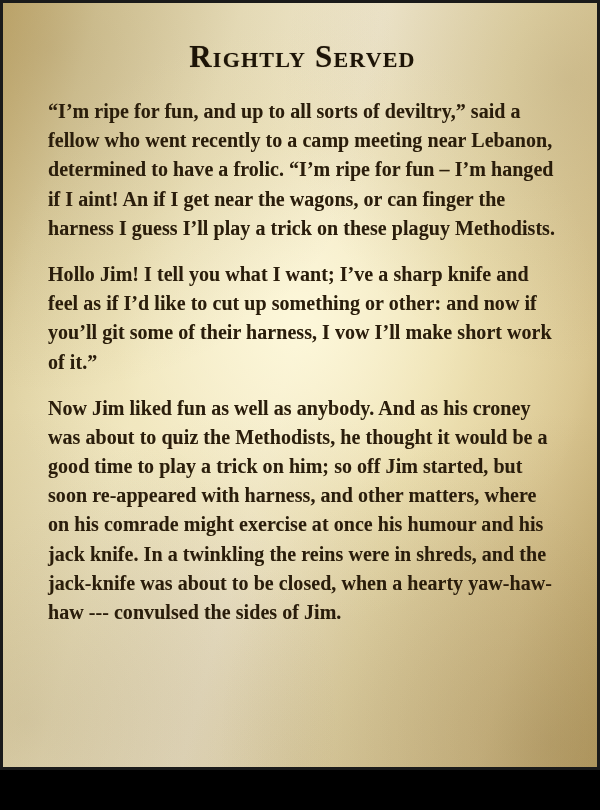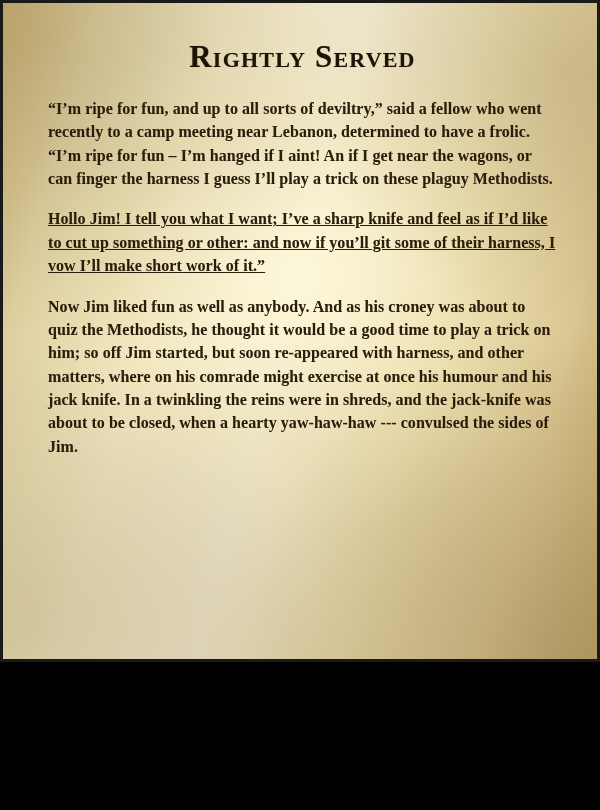"Rightly Served" .page { height: 662px -> 770px }
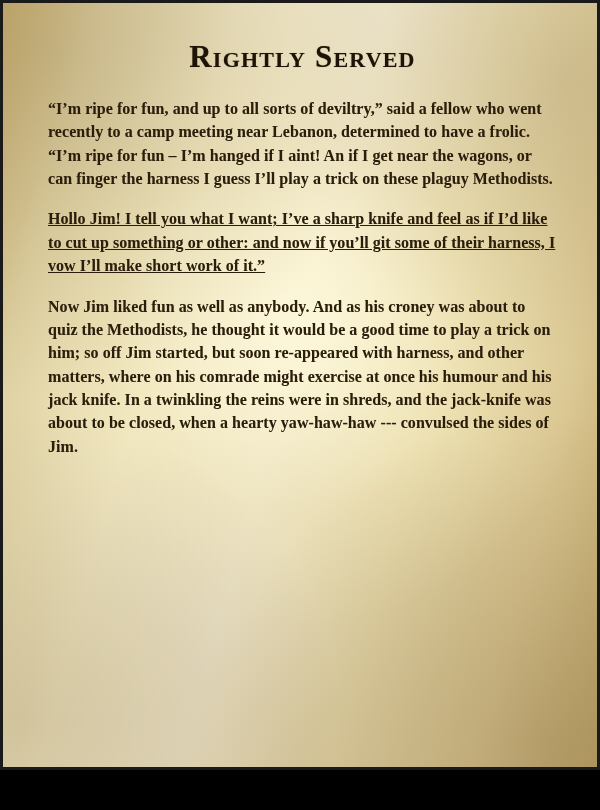"“I’m ripe for fun, and" .para { font-size: 16px -> 20px }
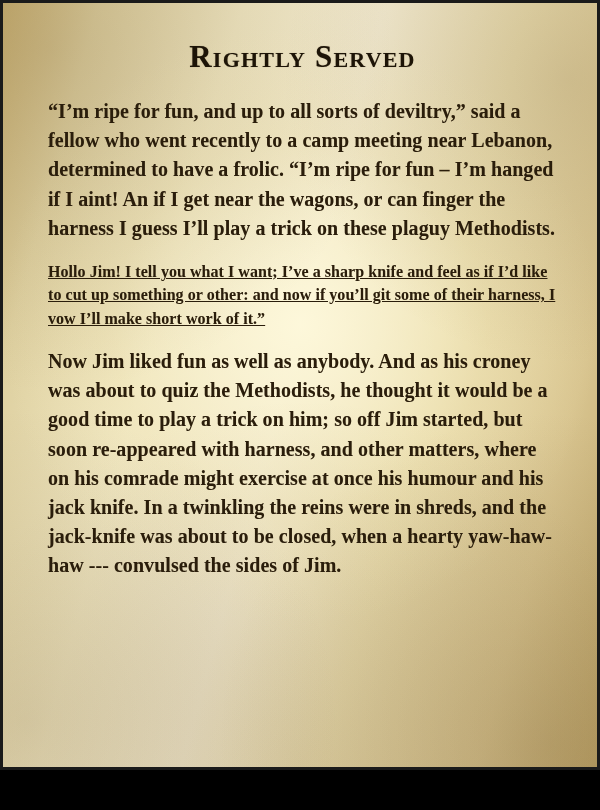"Hollo Jim! I tell you" .para.lead-large { font-size: 16px -> 20px; text-decoration: underline -> none }
